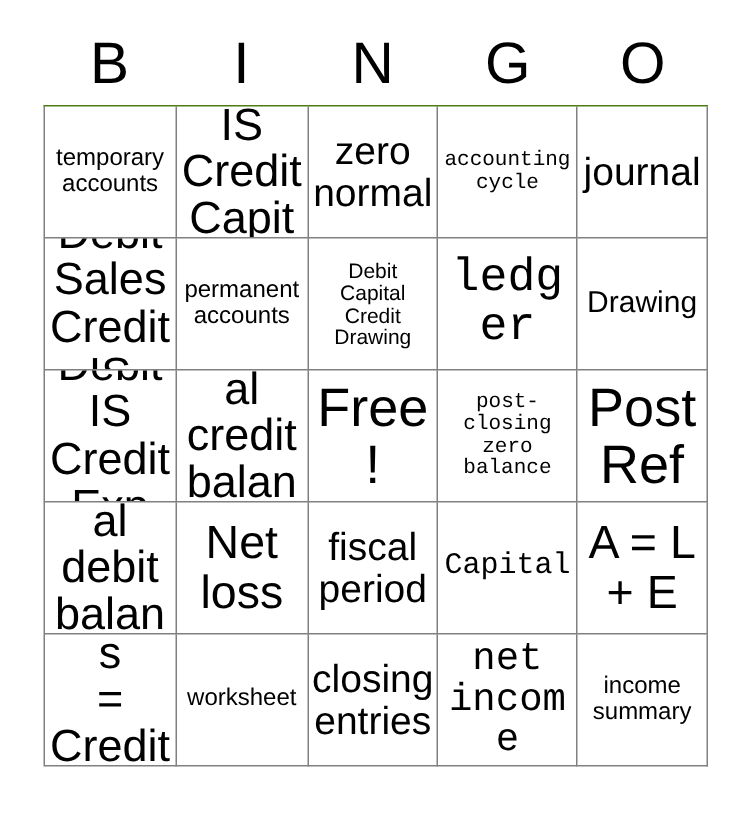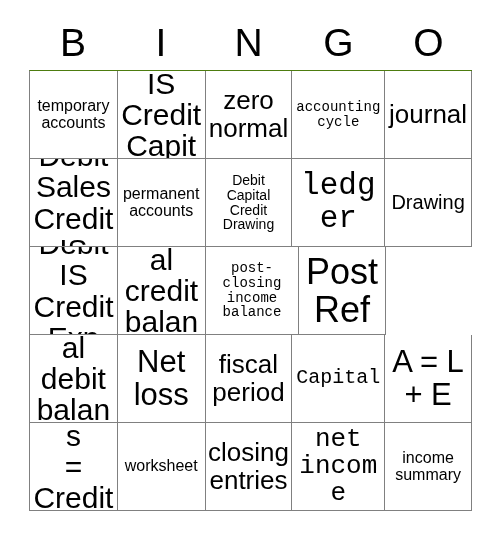"Free!" div.cell { html: none -> <div> <span>Free!</span> </div> }
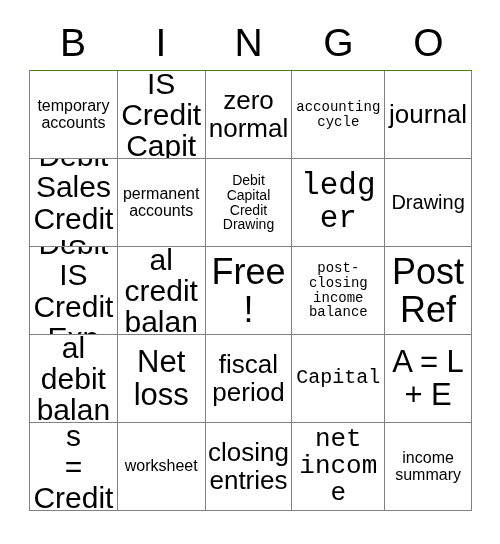"post-" span.txt { text: income -> zero }
